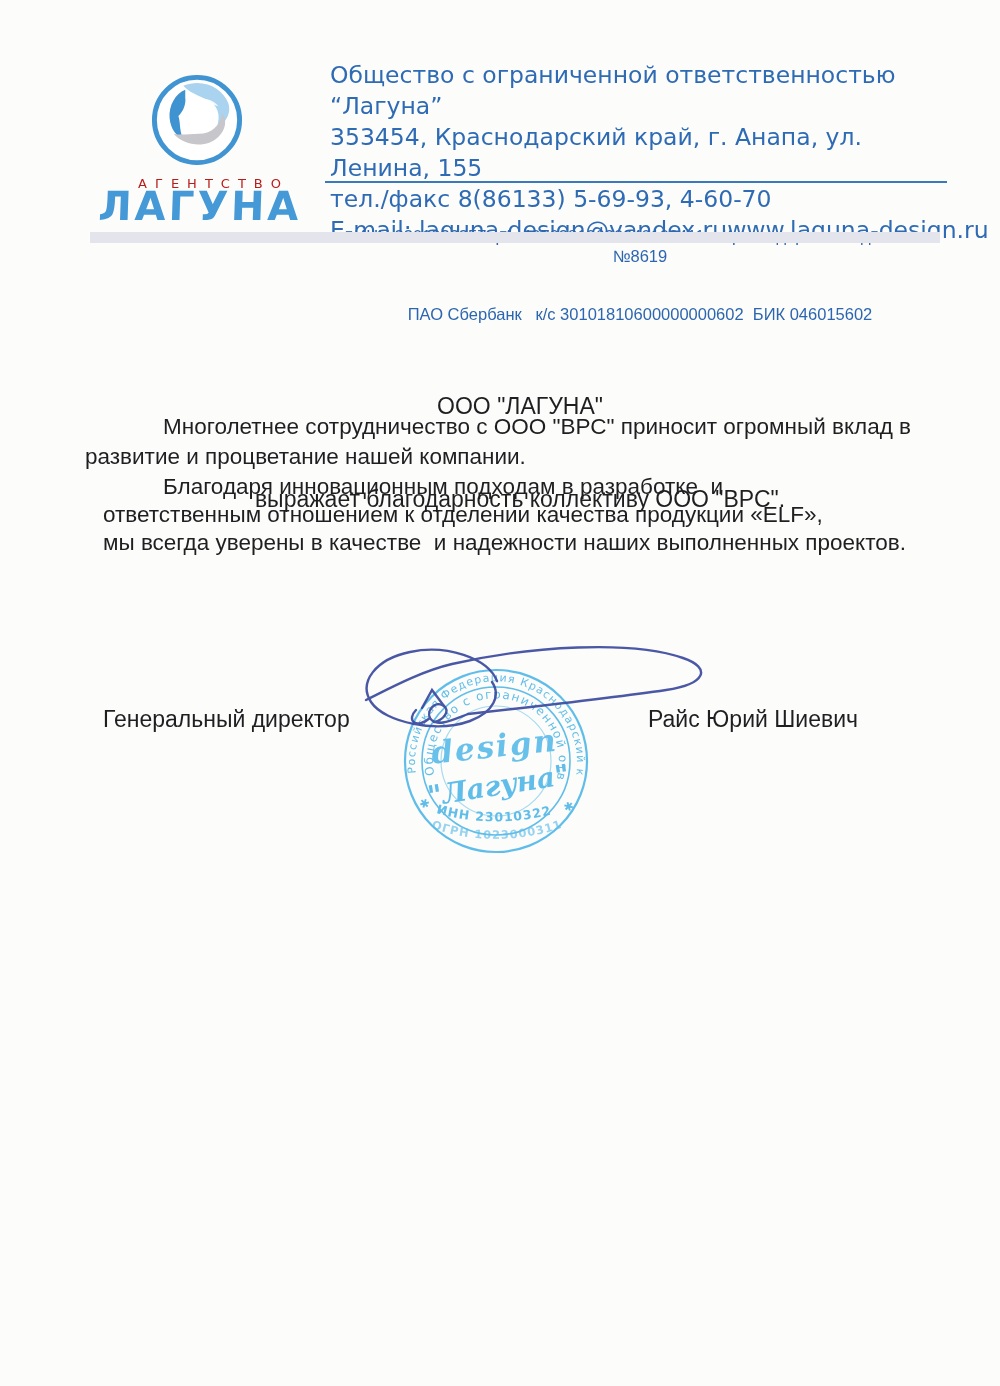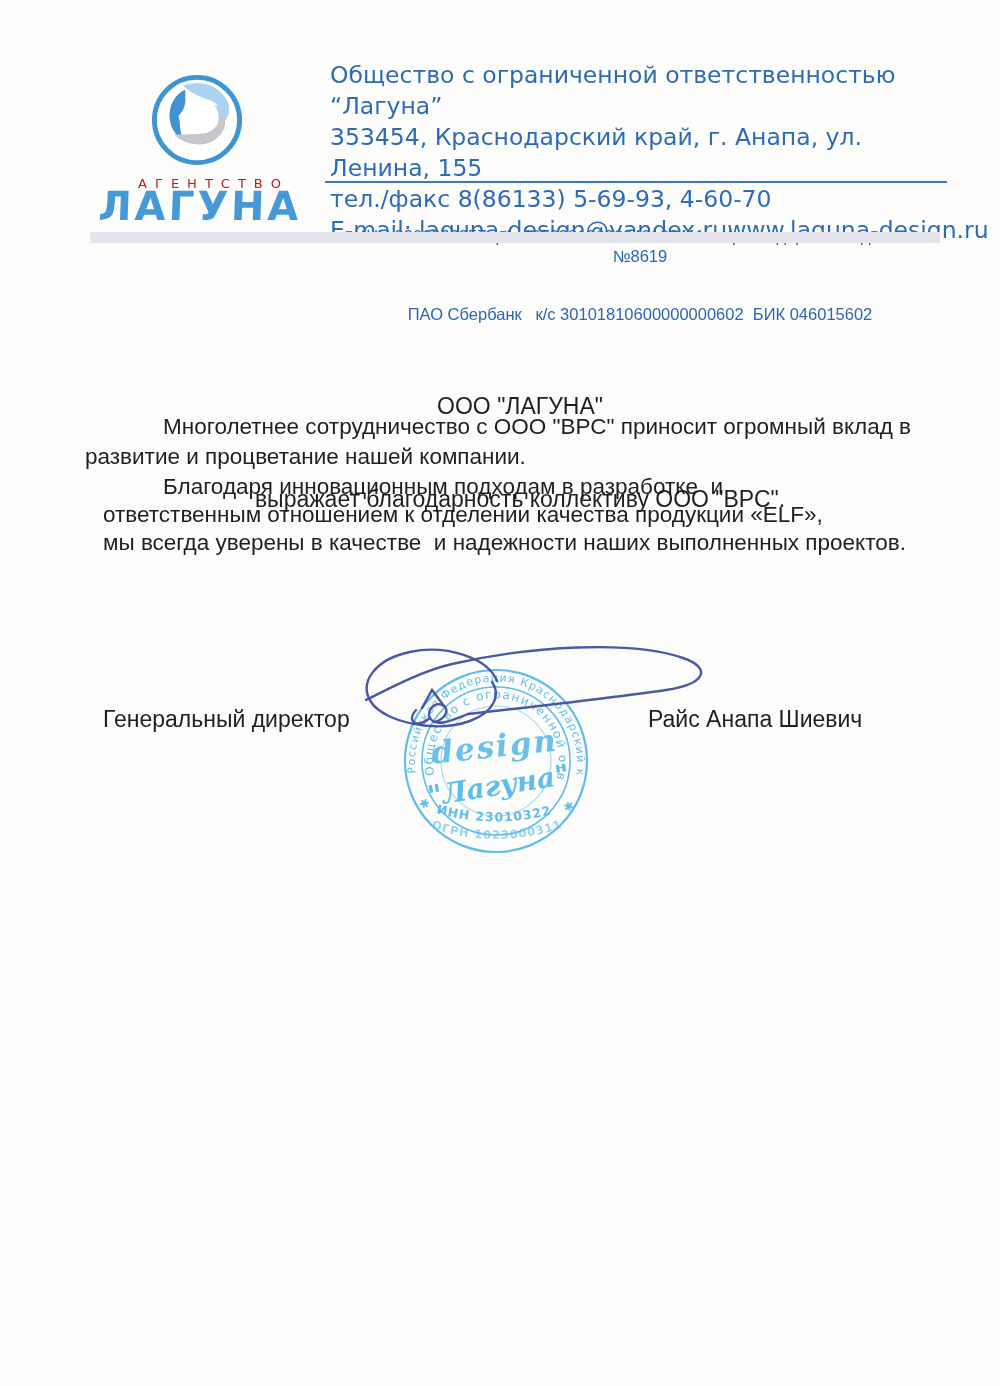"Райс Анапа Шиевич" div.signer { text: Анапа -> Юрий }
